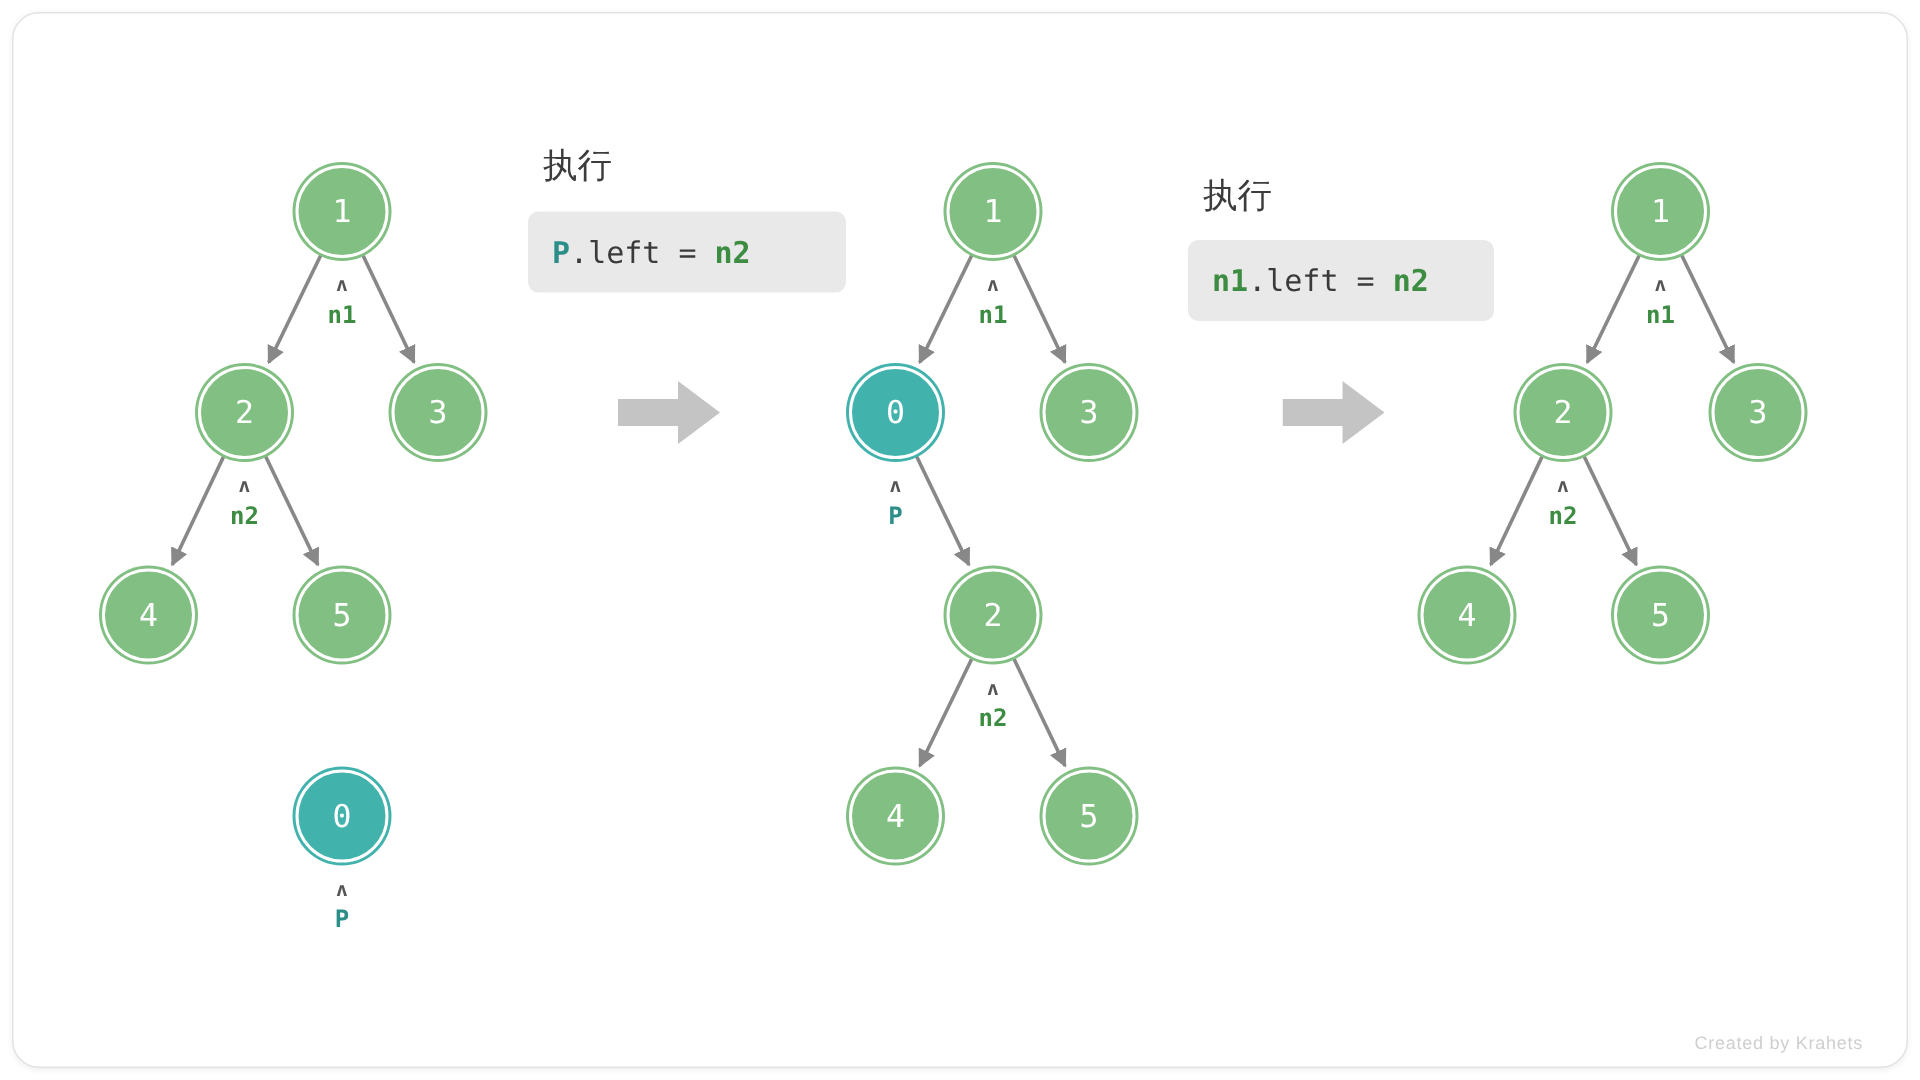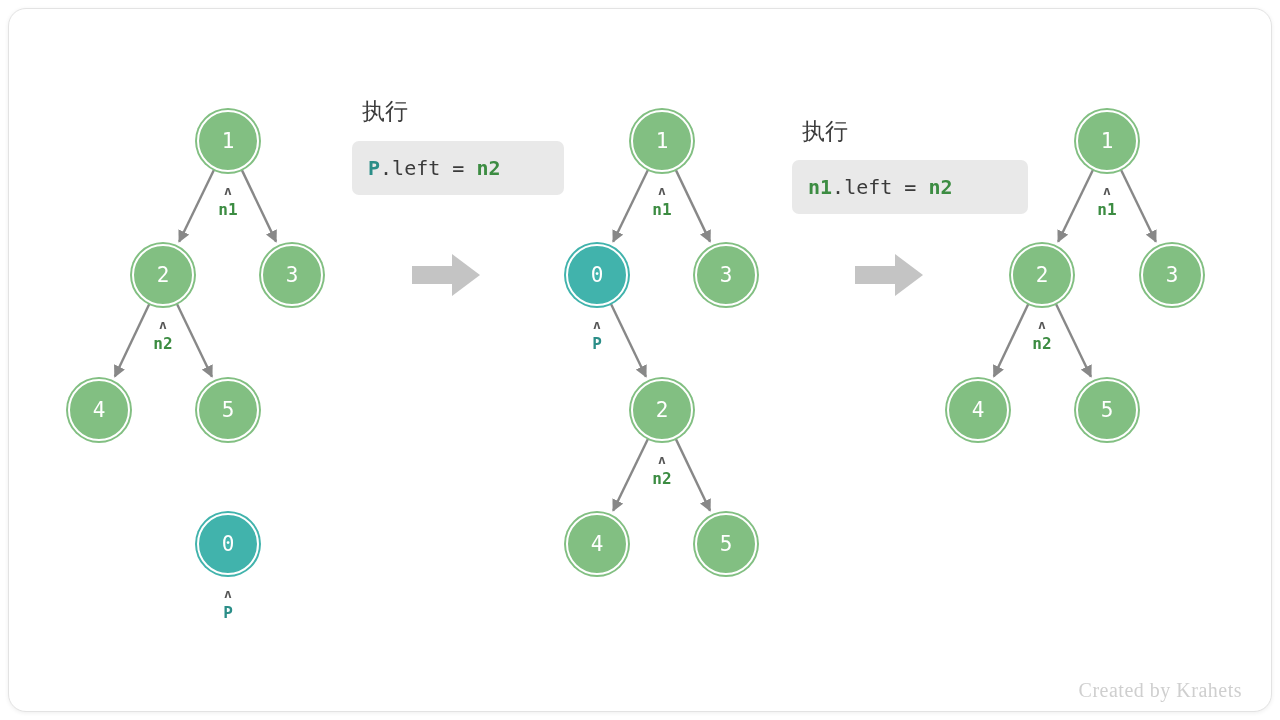"n1.left = n2" div.code-box { width: 236px -> 204px }
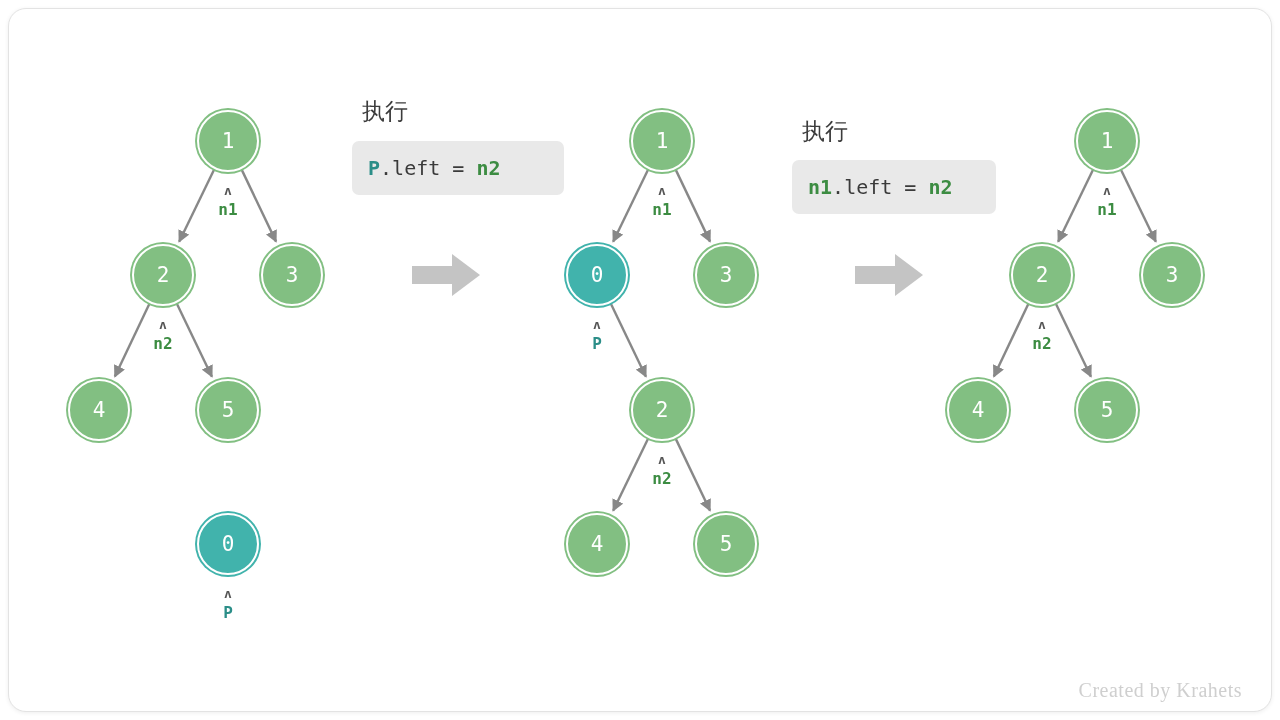"Created by Krahets" .footer { font-family: Liberation Serif, serif -> Liberation Sans, sans-serif; font-size: 20px -> 12px }
